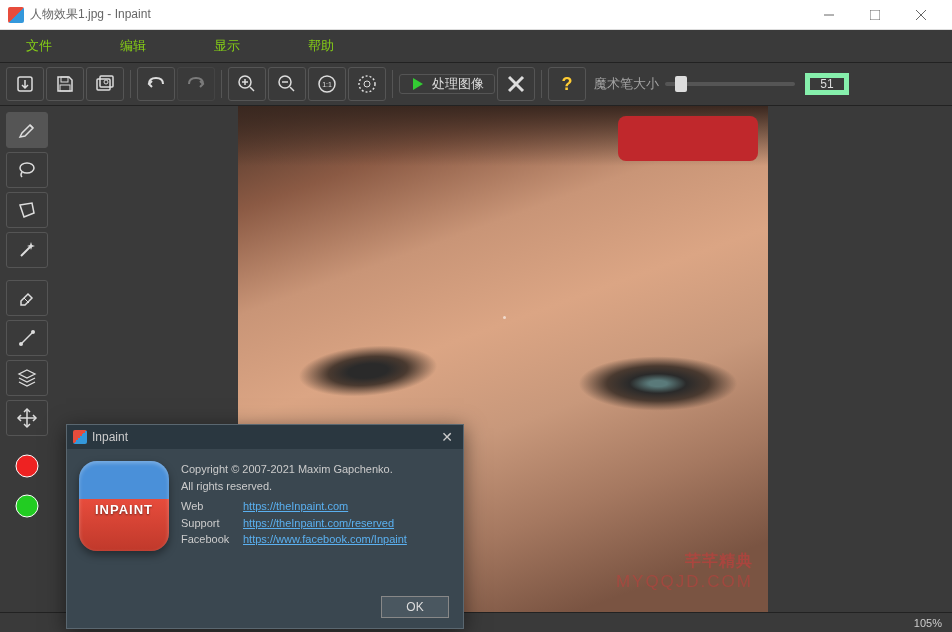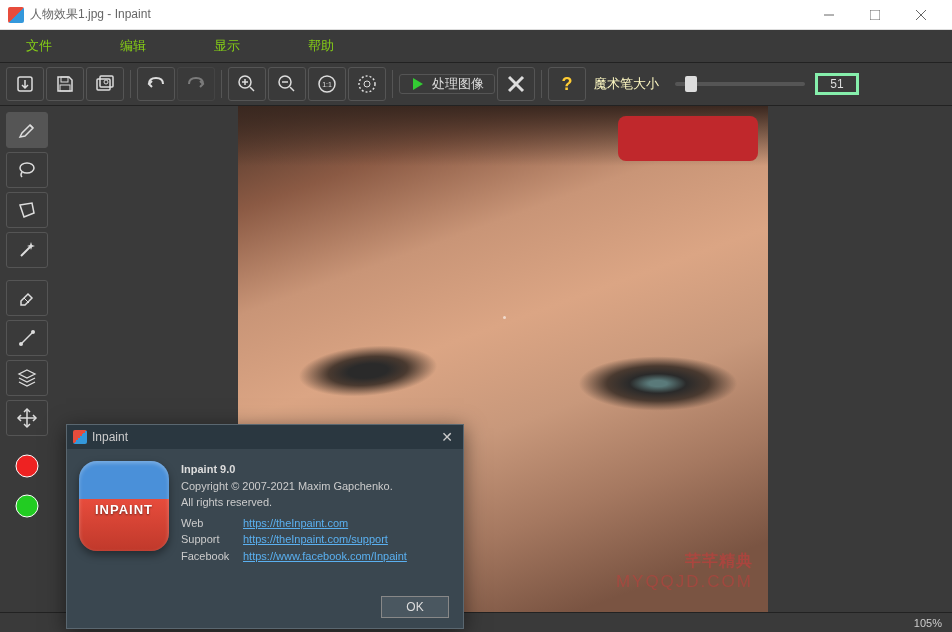"魔术笔大小" .brush-label { color: #fef9c3 -> #a3a3a3; margin-right: 14px -> 4px }
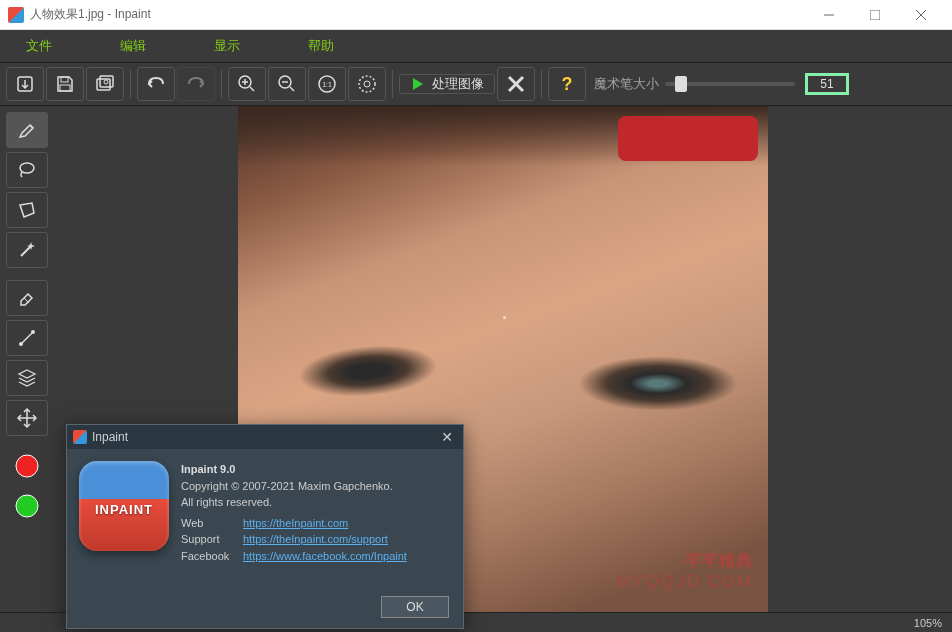"51" .brush-val { border: 3px solid #86efac -> 5px solid #86efac }
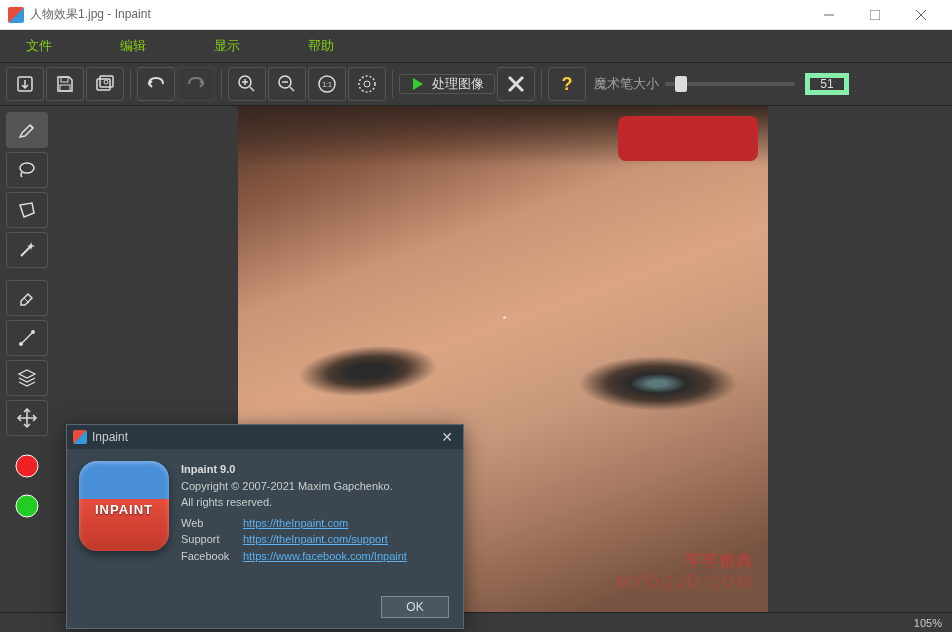"Inpaint 9.0" div { html: <div><b>Inpaint 9.0</b></div> -> none }
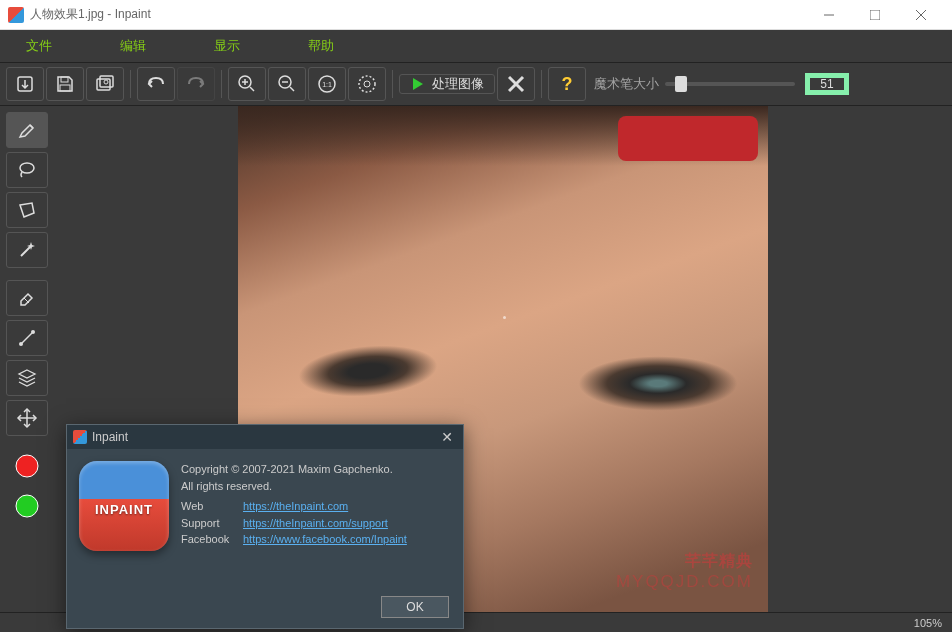"https://theInpaint.com/support" a { text: https://theInpaint.com/support -> https://theInpaint.com/reserved }
